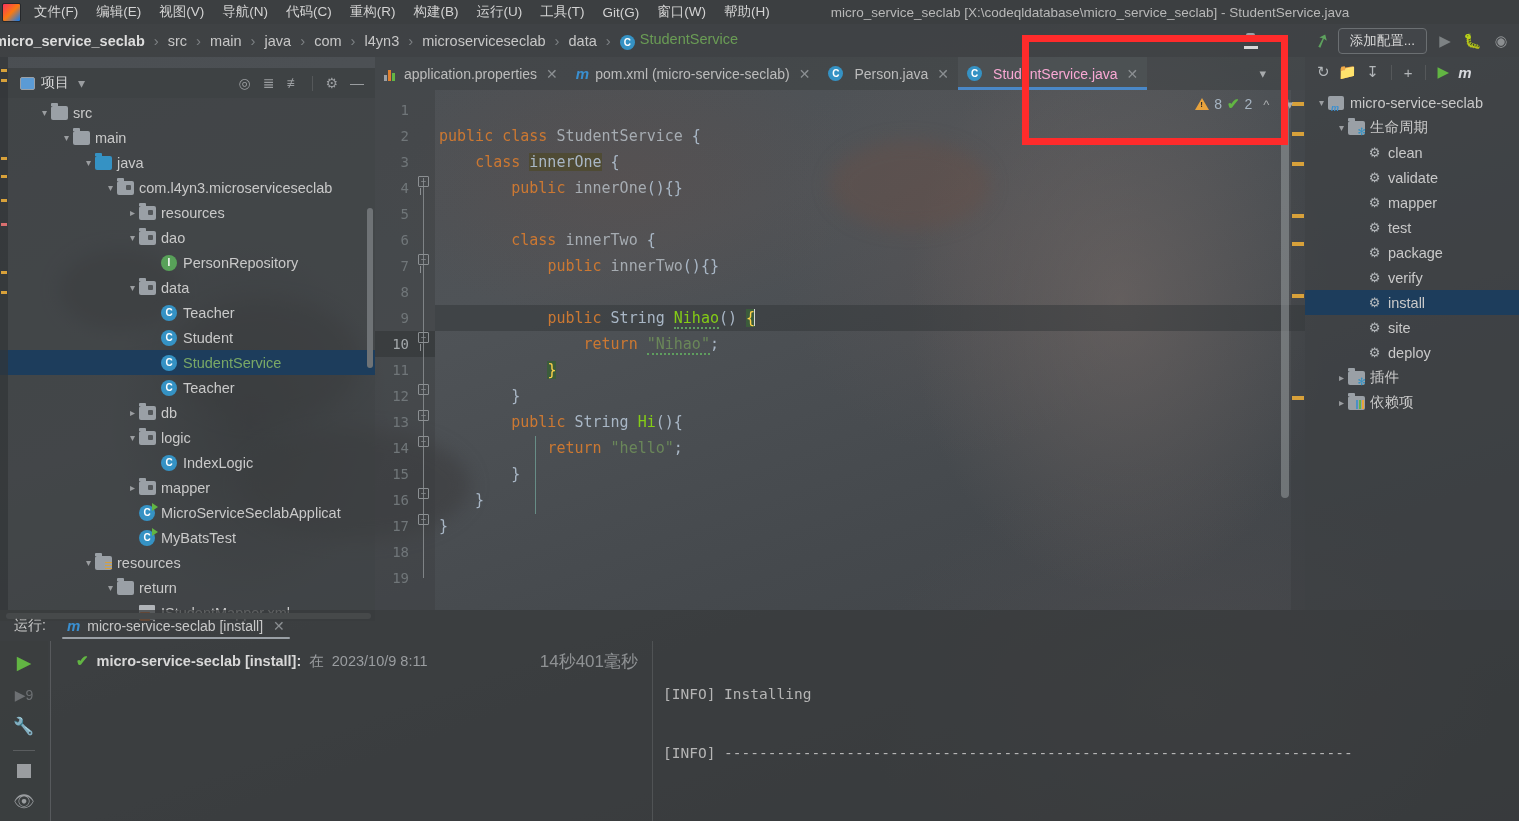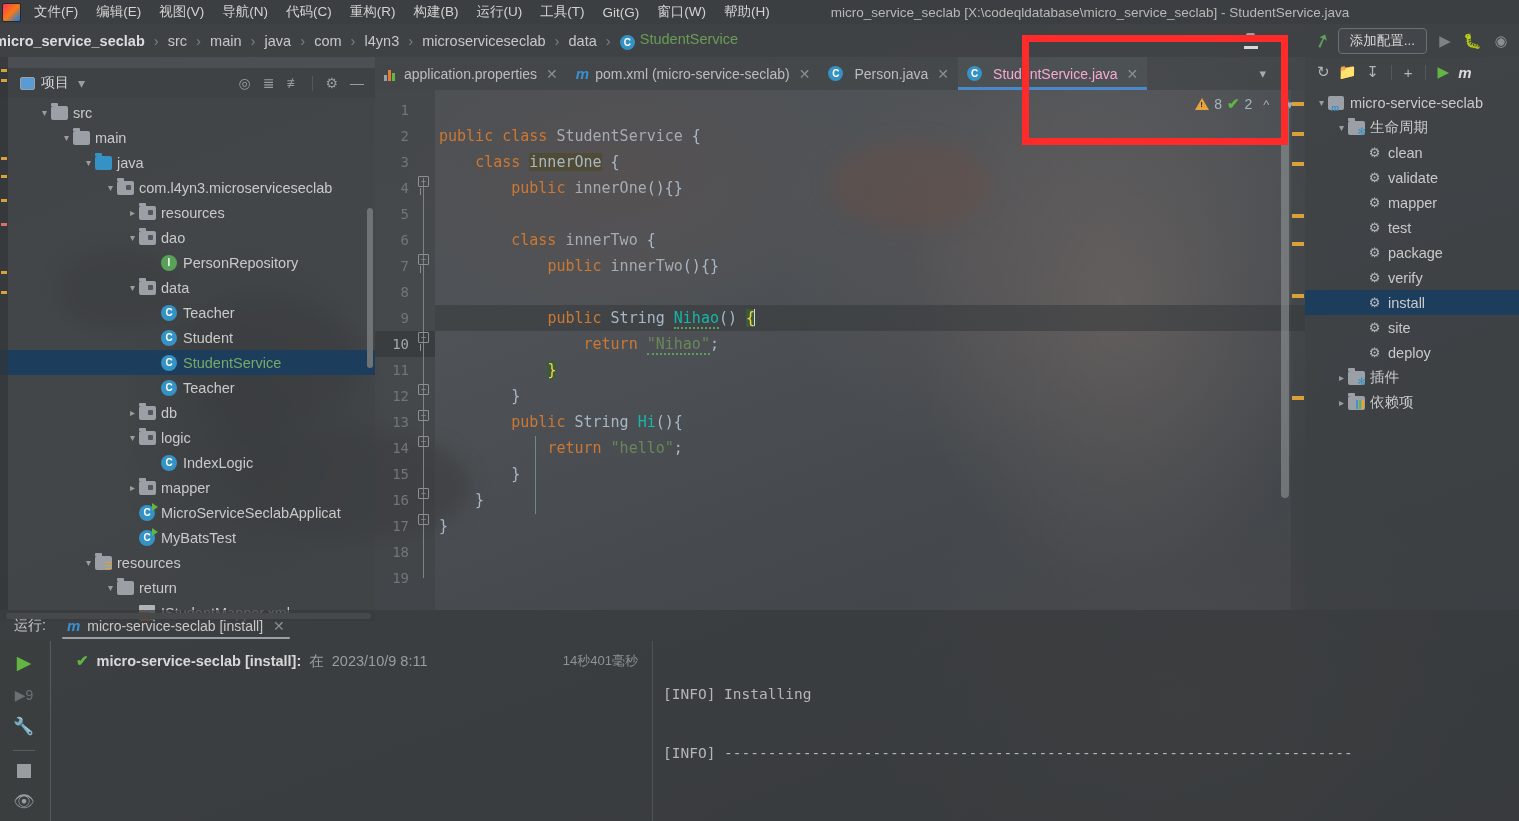"Nihao" .mth { color: #14b8a6 -> #84cc16 }
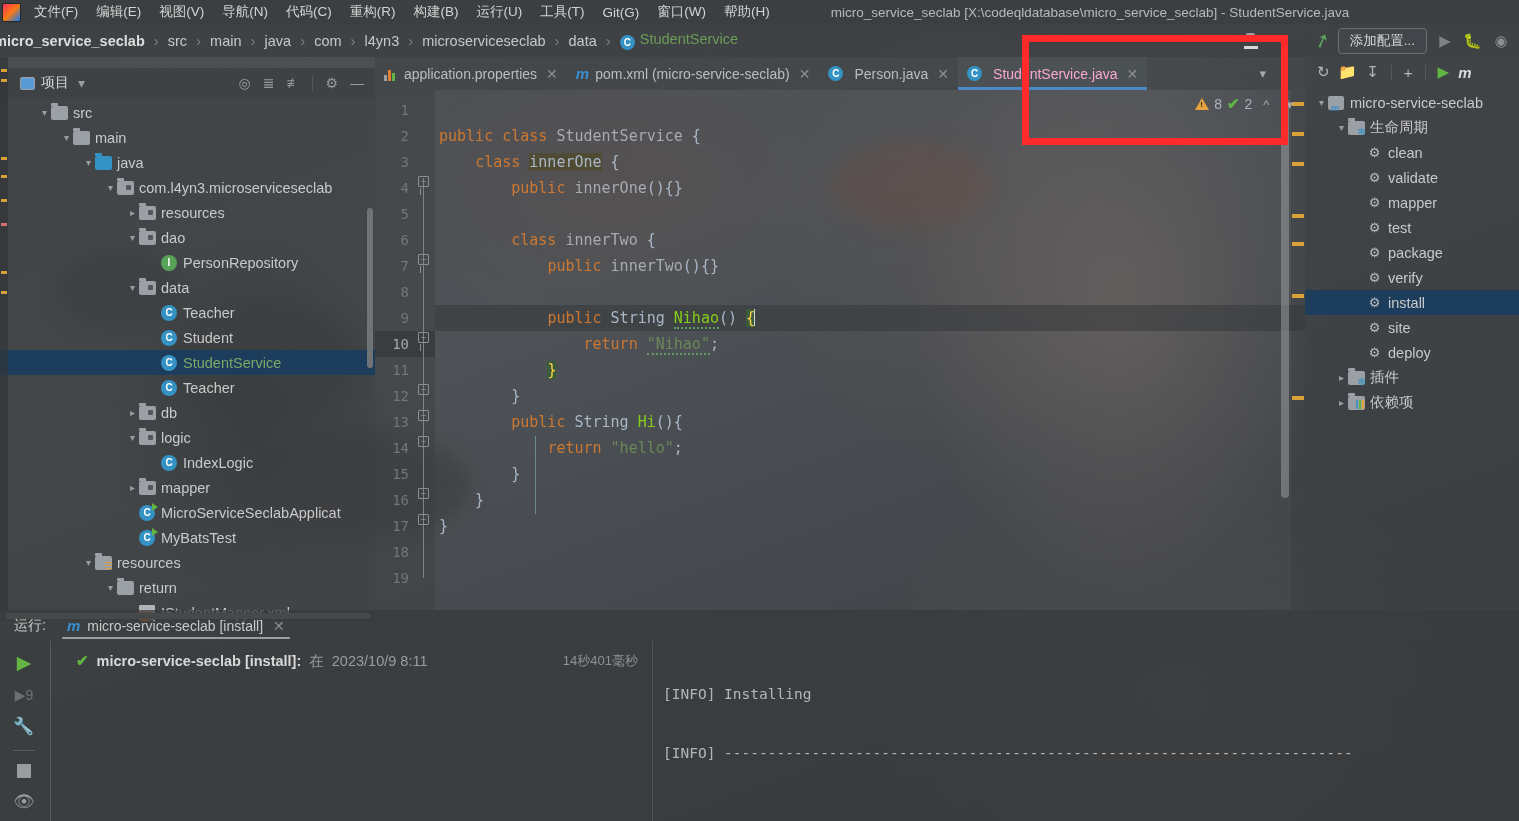"14秒401毫秒" .b-dur { font-size: 13px -> 17px }
